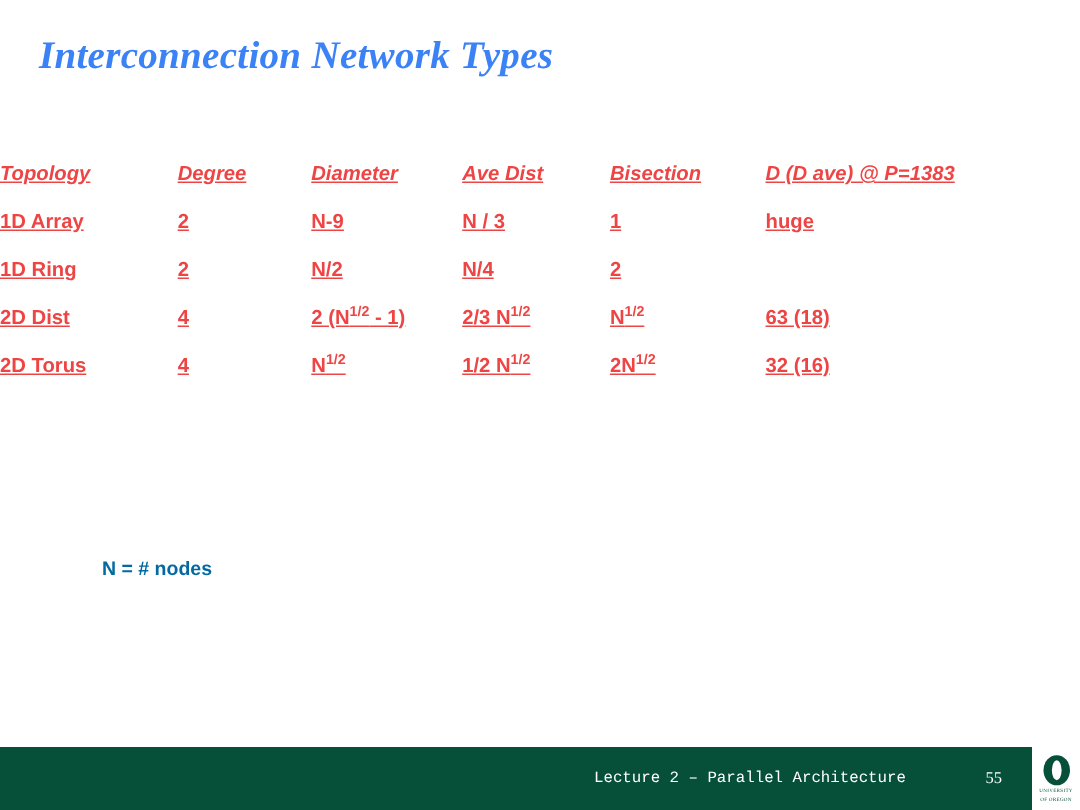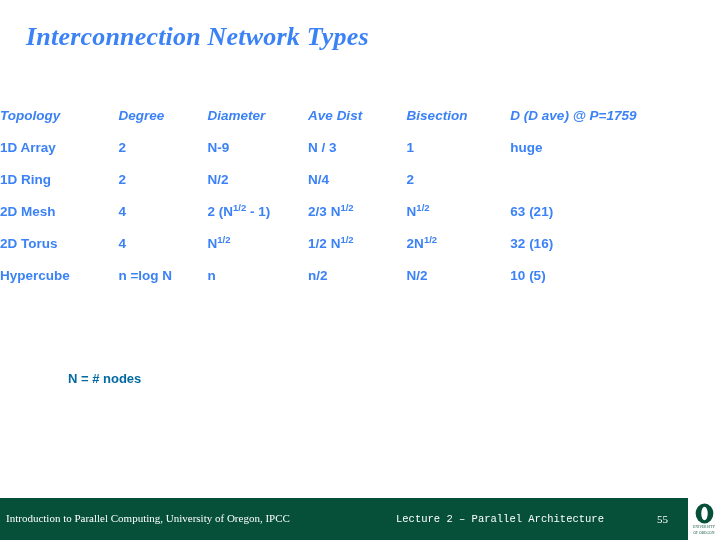"Topology" #topology-table td, #topology-table th { color: #3b82f6 -> #ef4444; text-decoration: none -> underline }
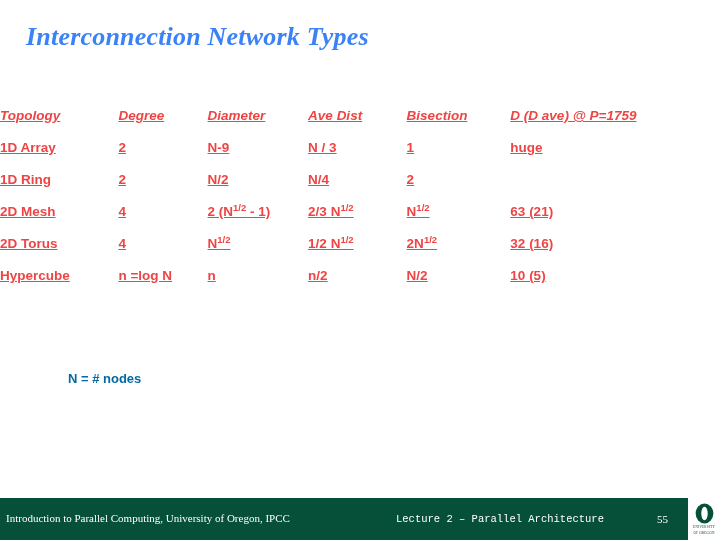"D (D ave) @ P=1759" th.cell-pad-6 { text: 1759 -> 1383 }
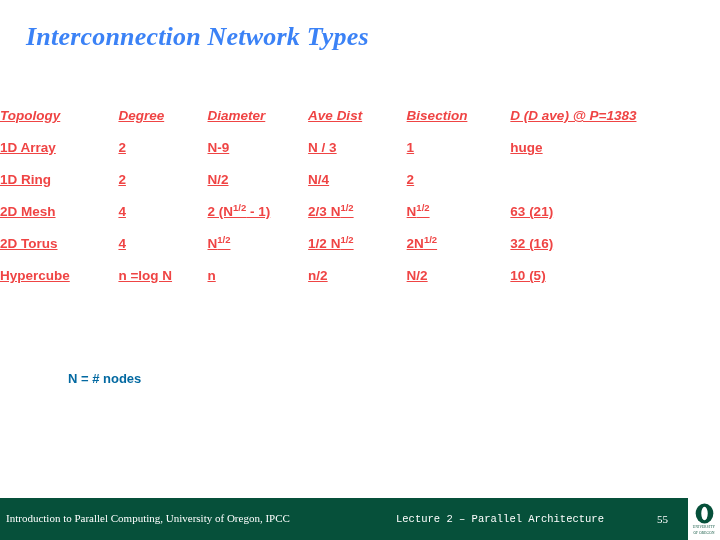"2D Mesh" td.cell-pad { text: Mesh -> Dist }
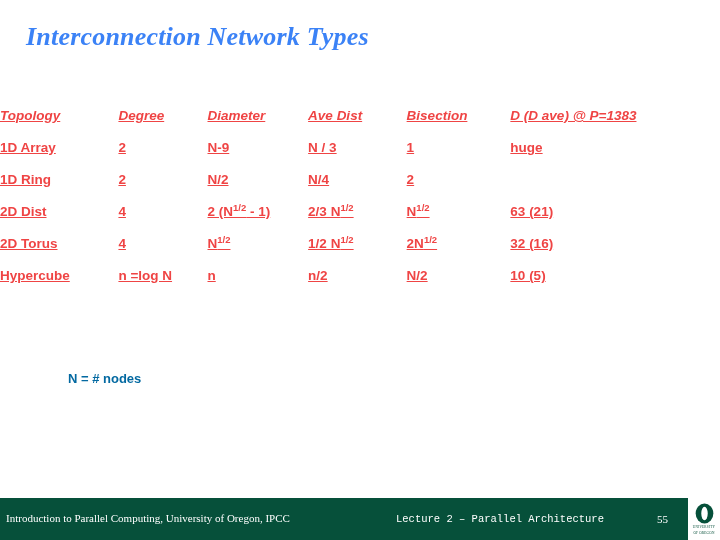"63 (21)" td.cell-pad-6 { text: 21 -> 18 }
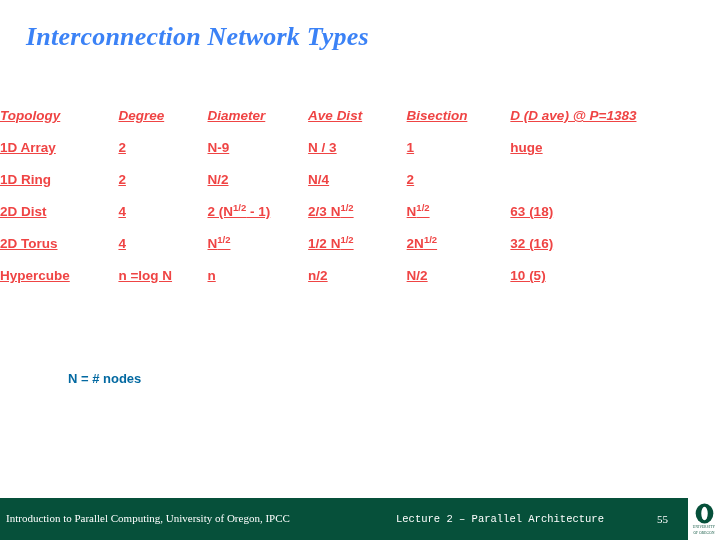"Hypercube" tr { html: <tr> <td>Hypercube</td> <td>n =log N</td> <td>n</td> <td>n/2</td> <td>N/2</td> <td>10 (5)</td> </tr> -> none }
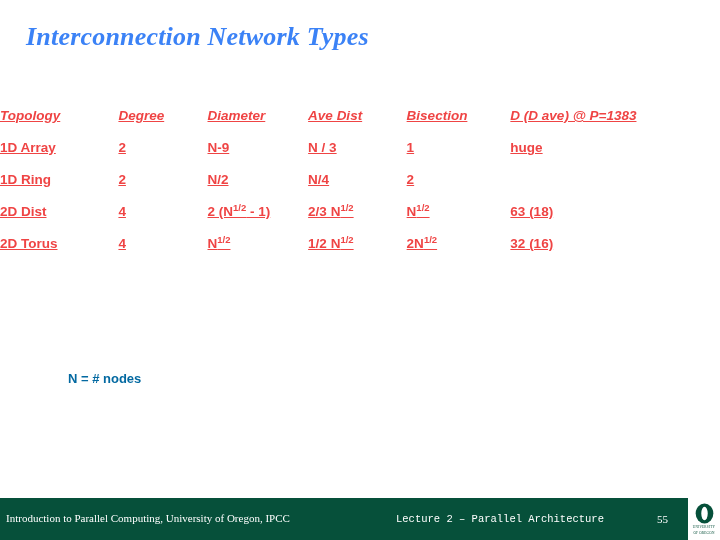"Introduction to Parallel Computing," div { html: <div>Introduction to Parallel Computing, University of Oregon, IPCC</div> -> none }
